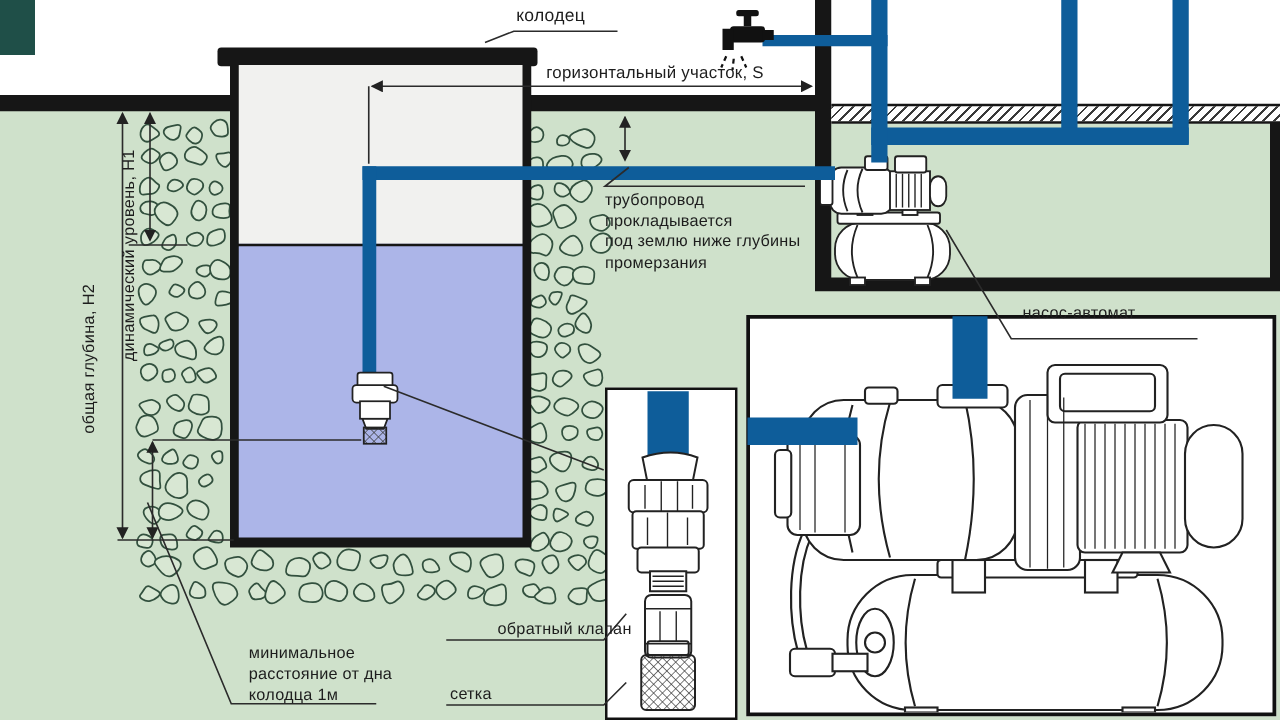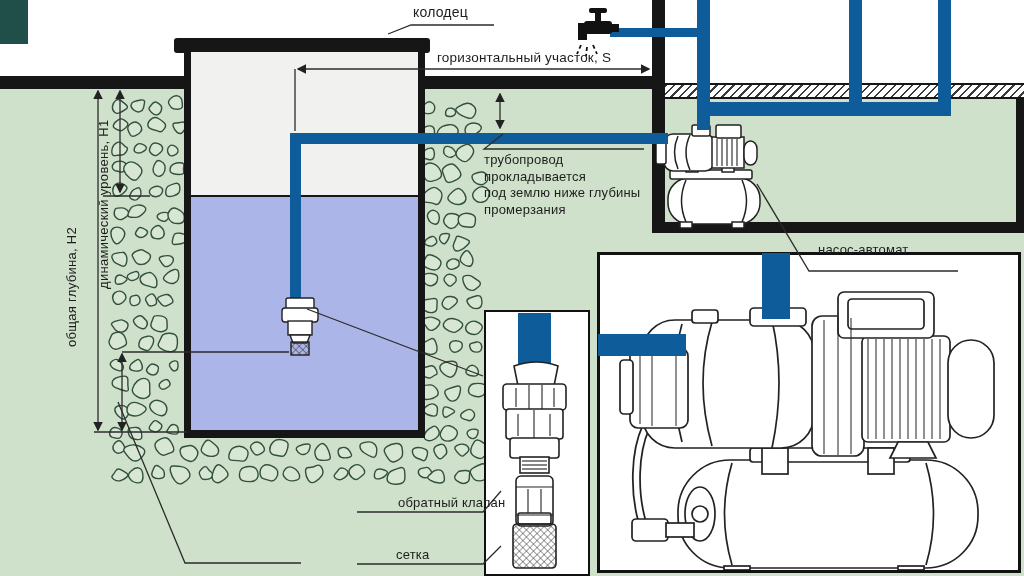"минимальное" div.lbl { html: none -> <div>минимальное расстояние от дна колодца 1м</div> }
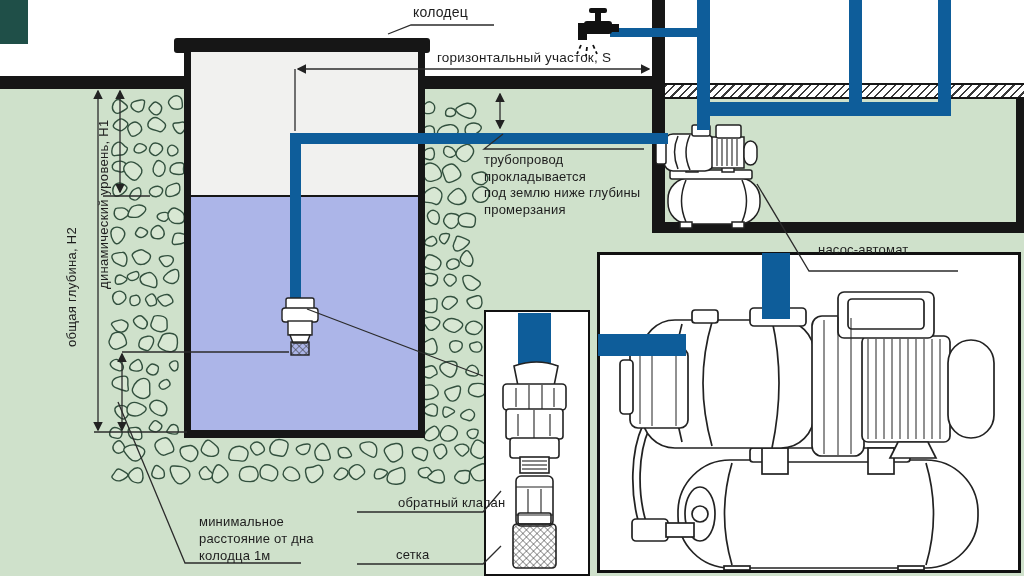"сетка" div.lbl { margin-left: 36px -> none }
